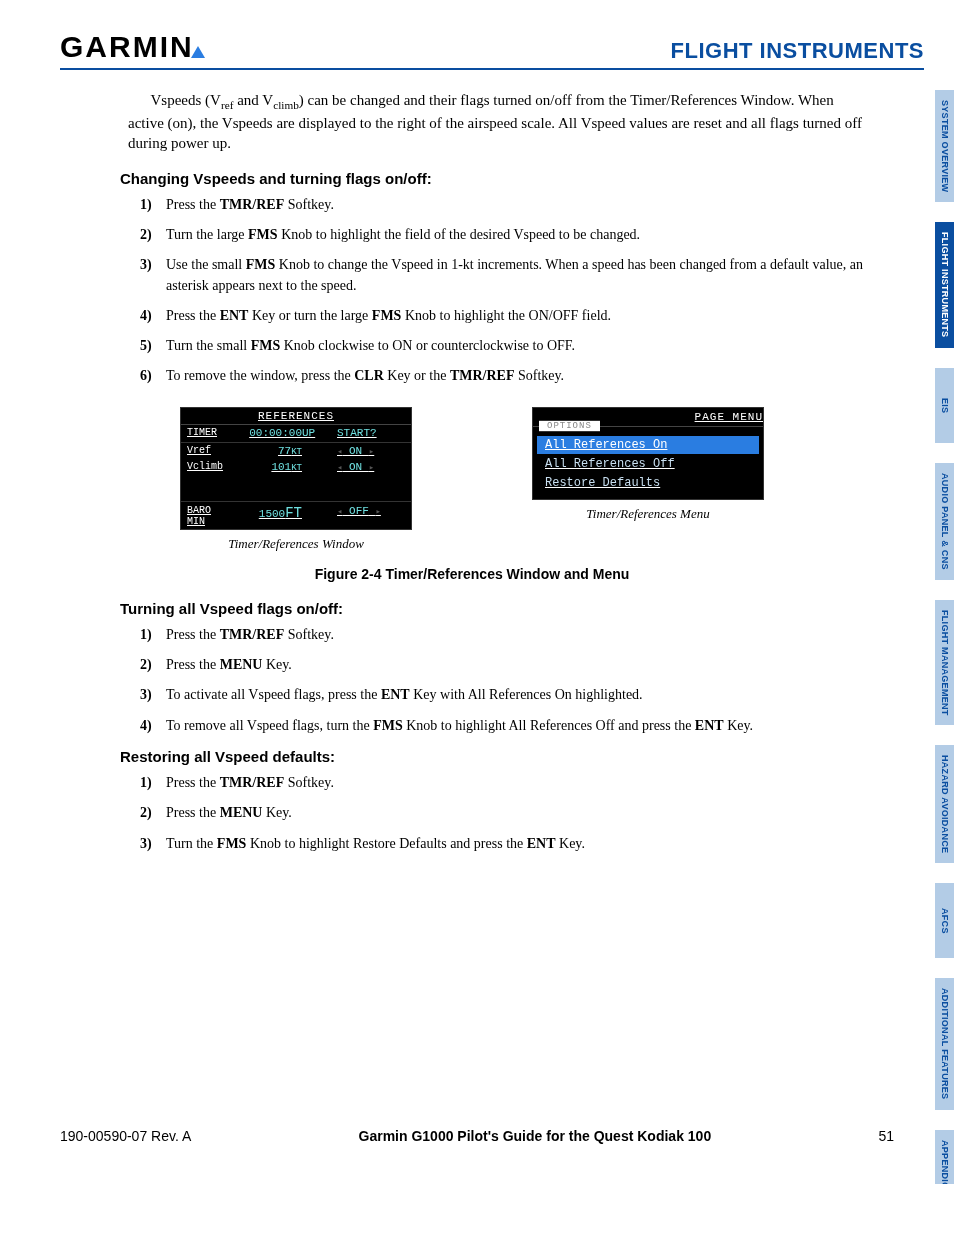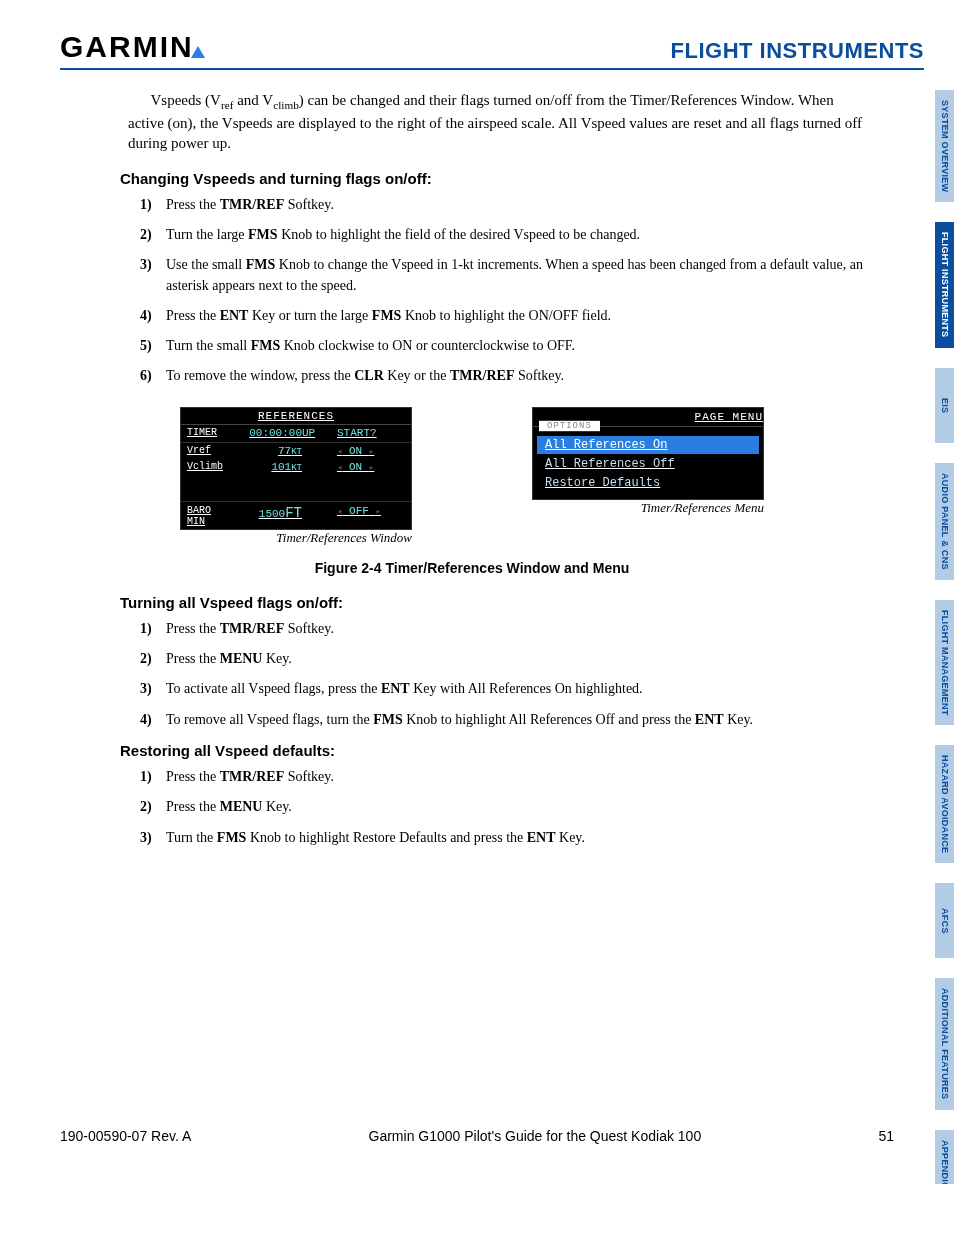"Timer/References Menu" .fig-caption { margin-top: none -> 6px; text-align: right -> center }
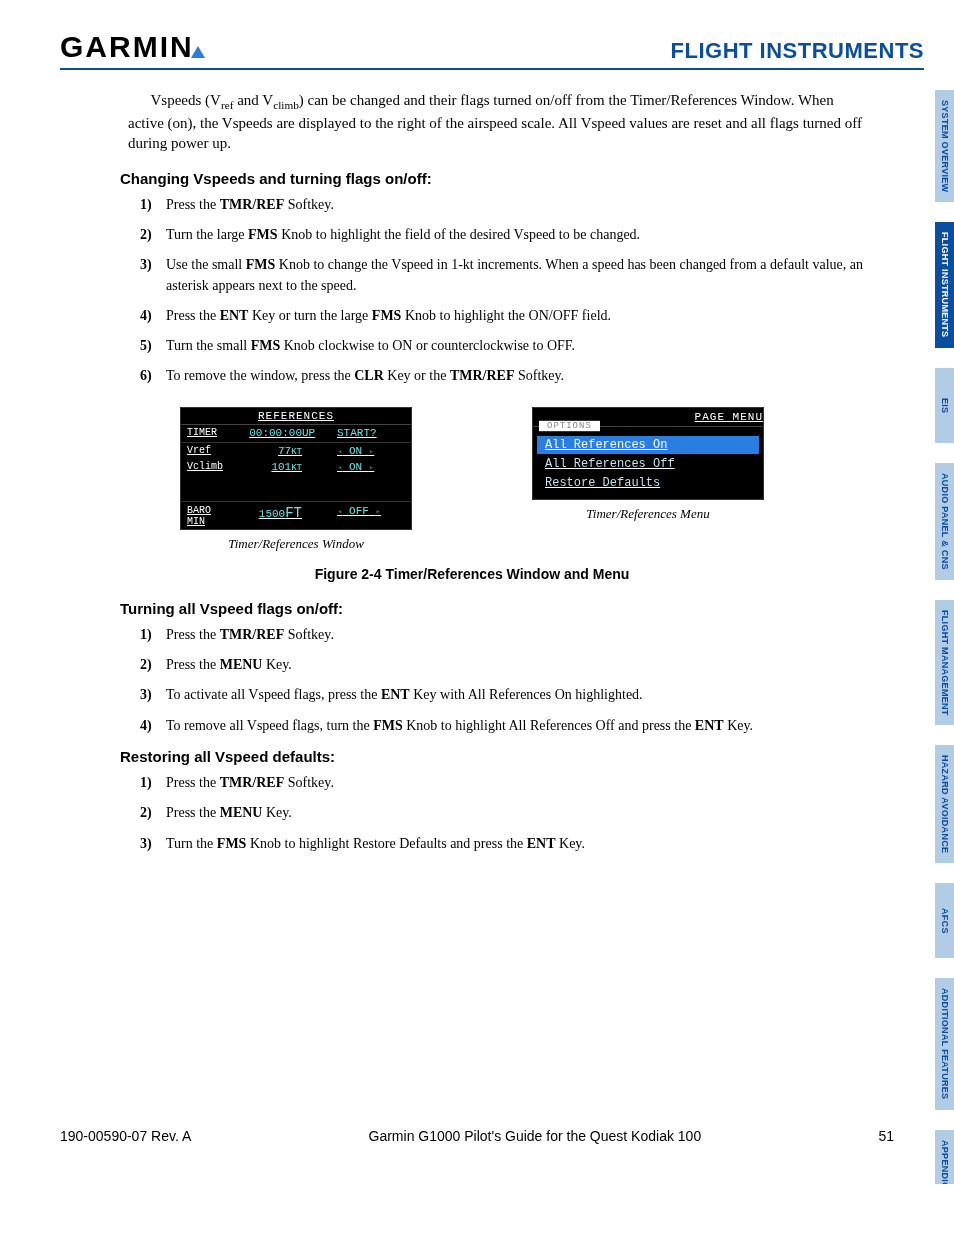"Garmin G1000 Pilot's Guide for" .footer .center { font-weight: 400 -> 700 }
